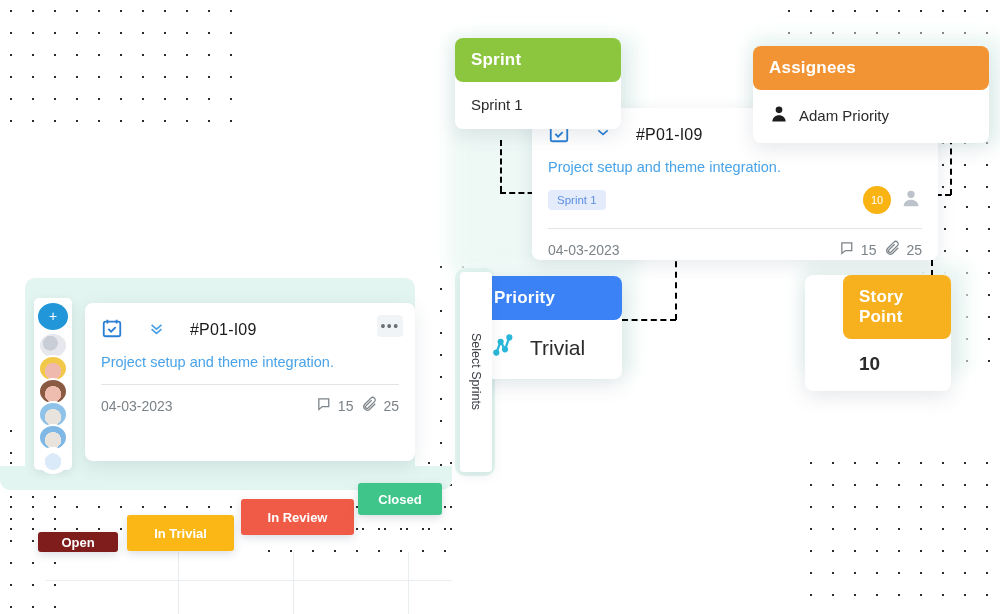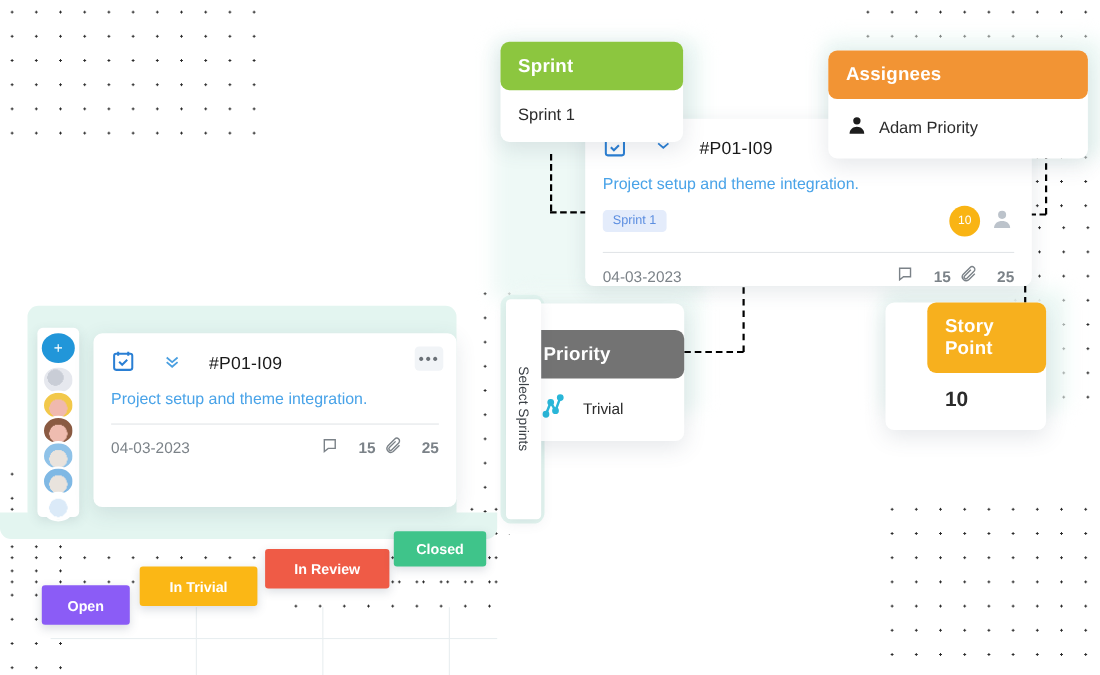"15" .metric { font-weight: bold -> none; gap: 17px -> 5px }
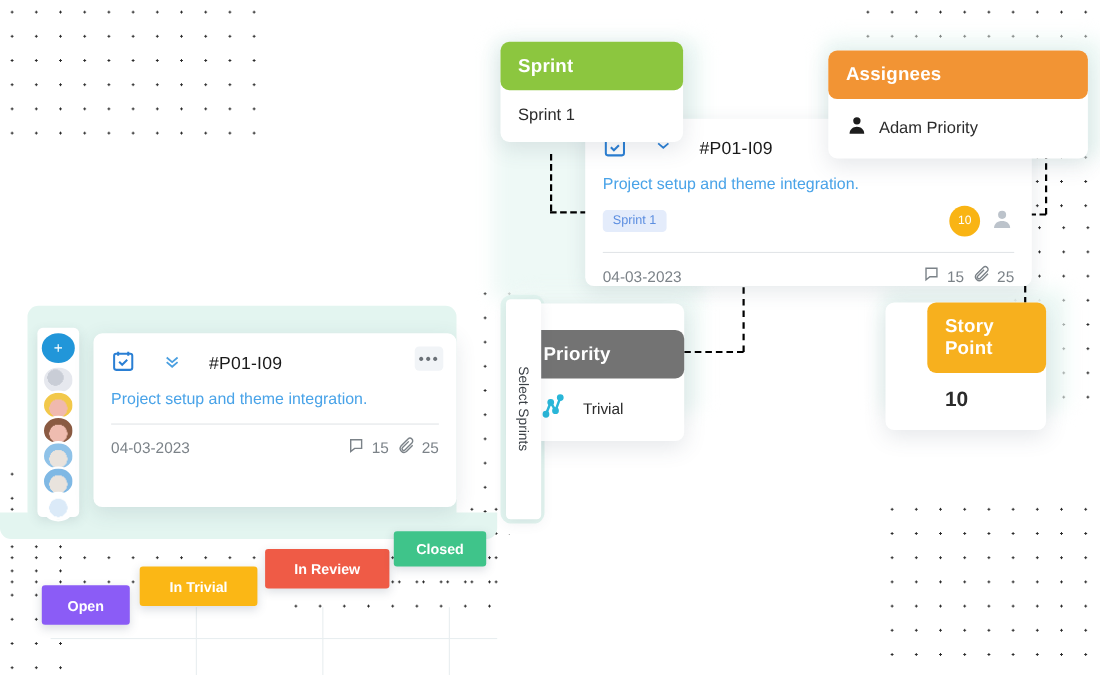"Priority" #card-priority .chead { background: #737373 -> #3b82f6; margin-top: 24px -> none }
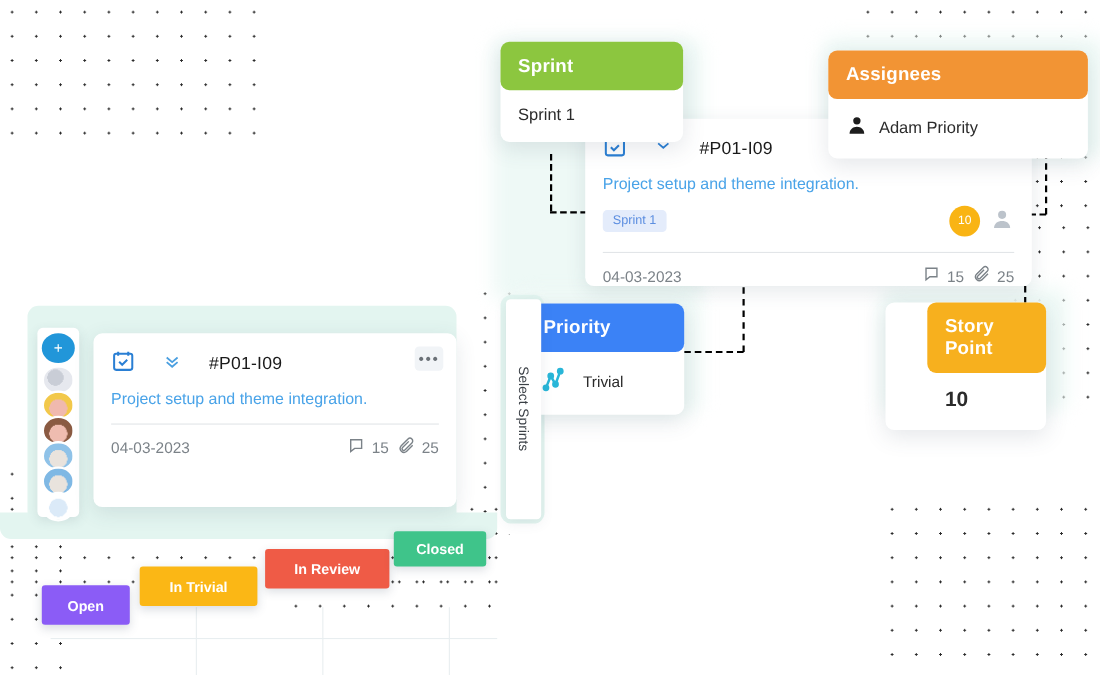"Trivial" #card-priority .cbody { font-size: 14px -> 21px }
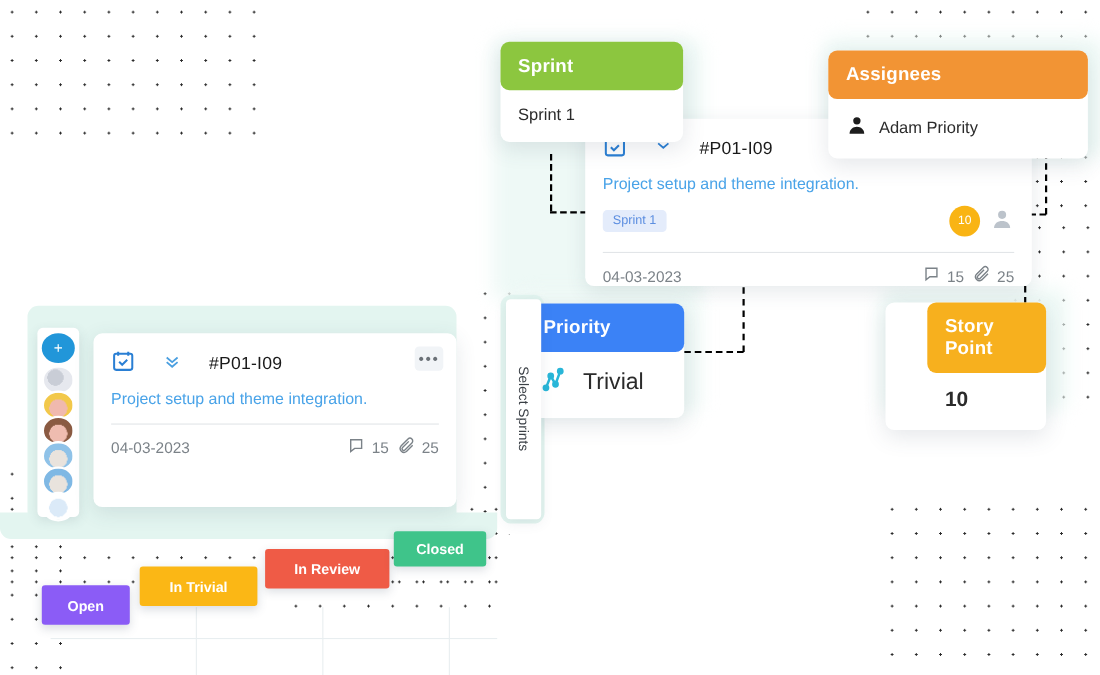"Open" #st-open { background: #8b5cf6 -> #7f1d1d; height: 36px -> 20px }
